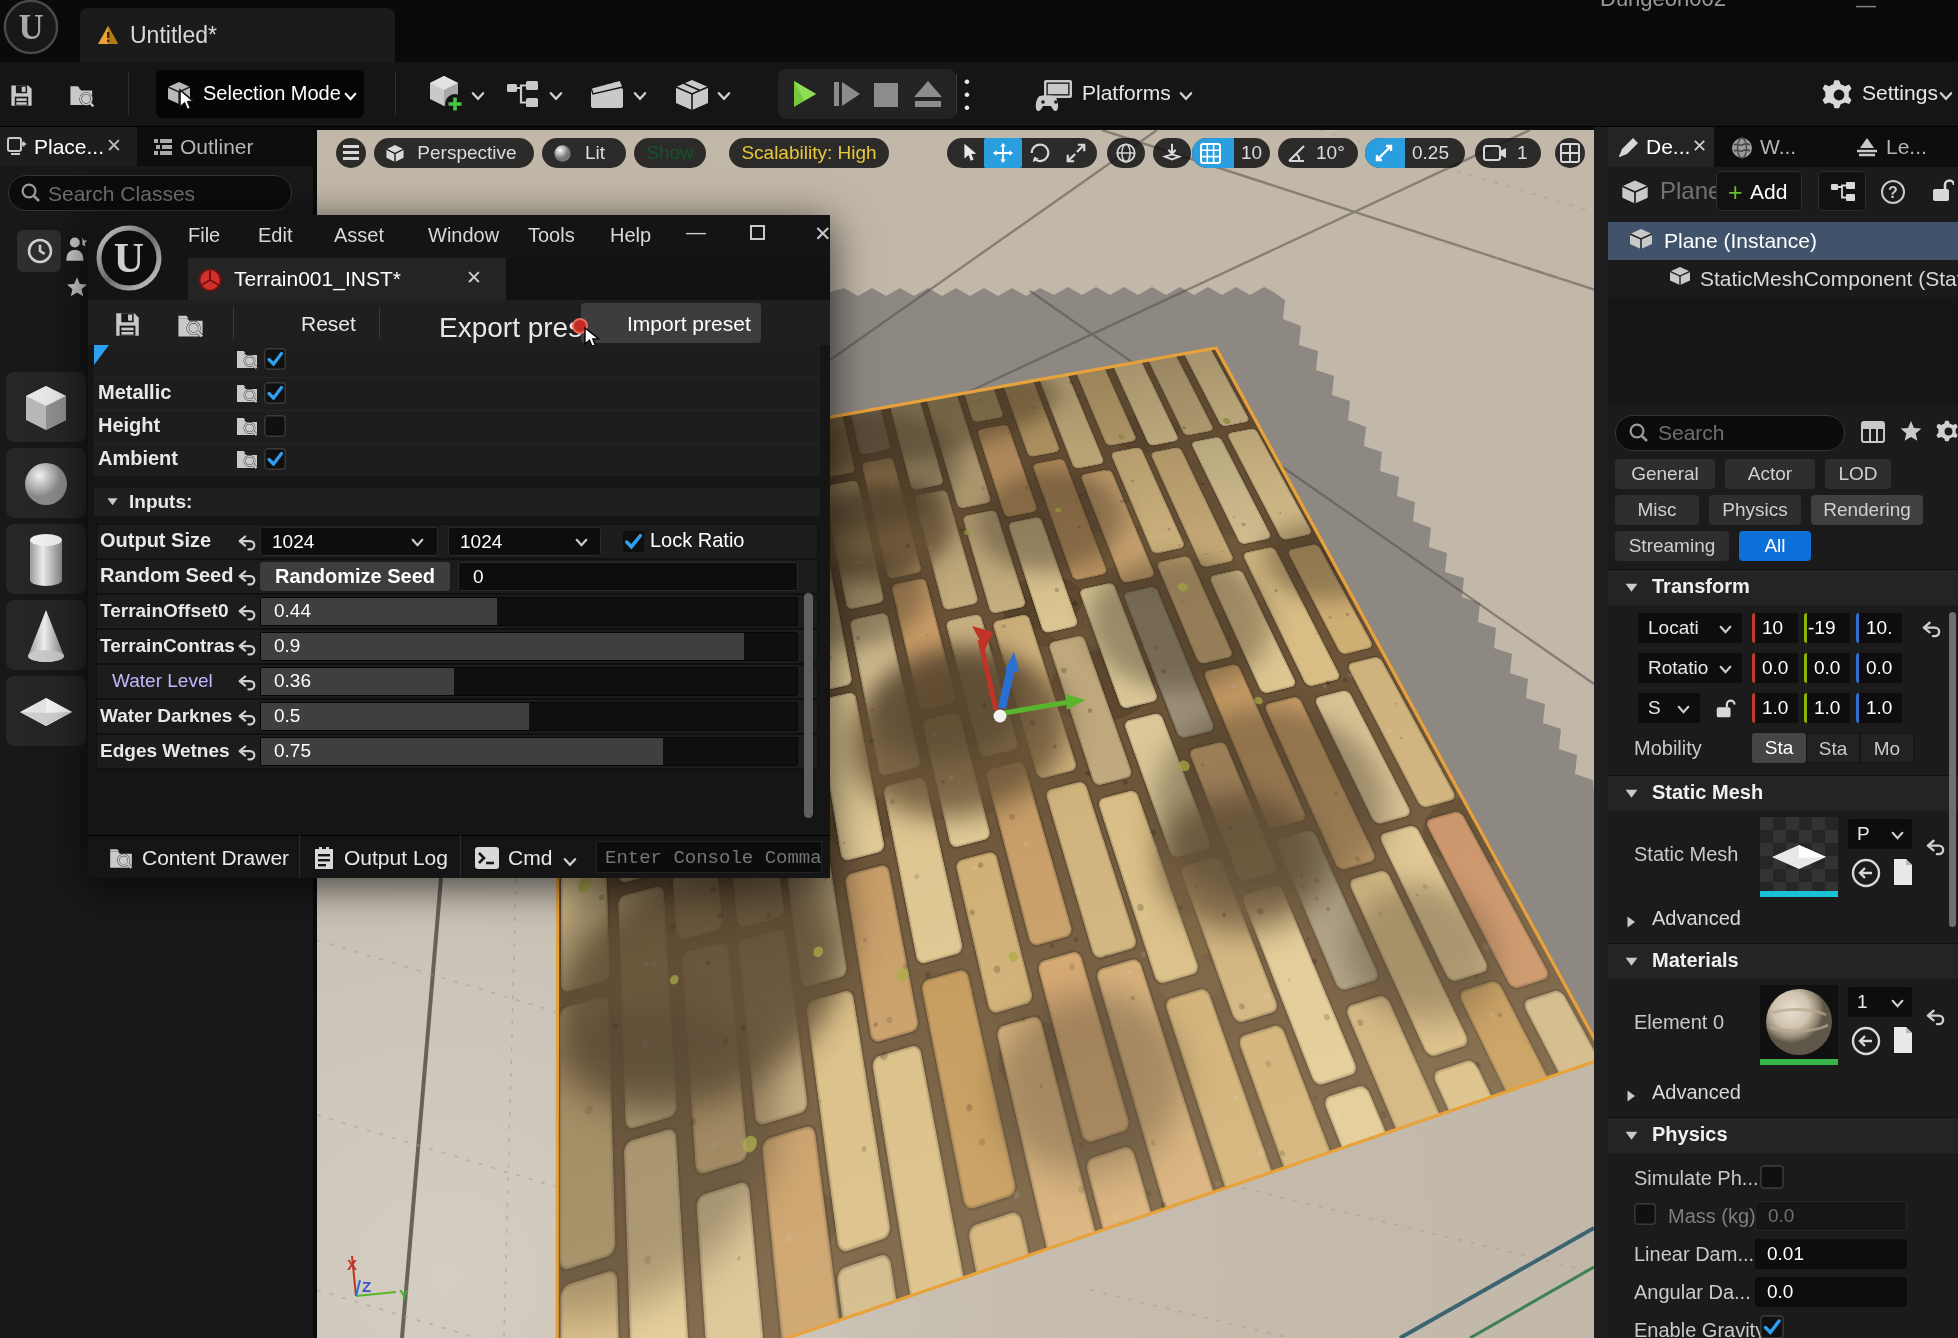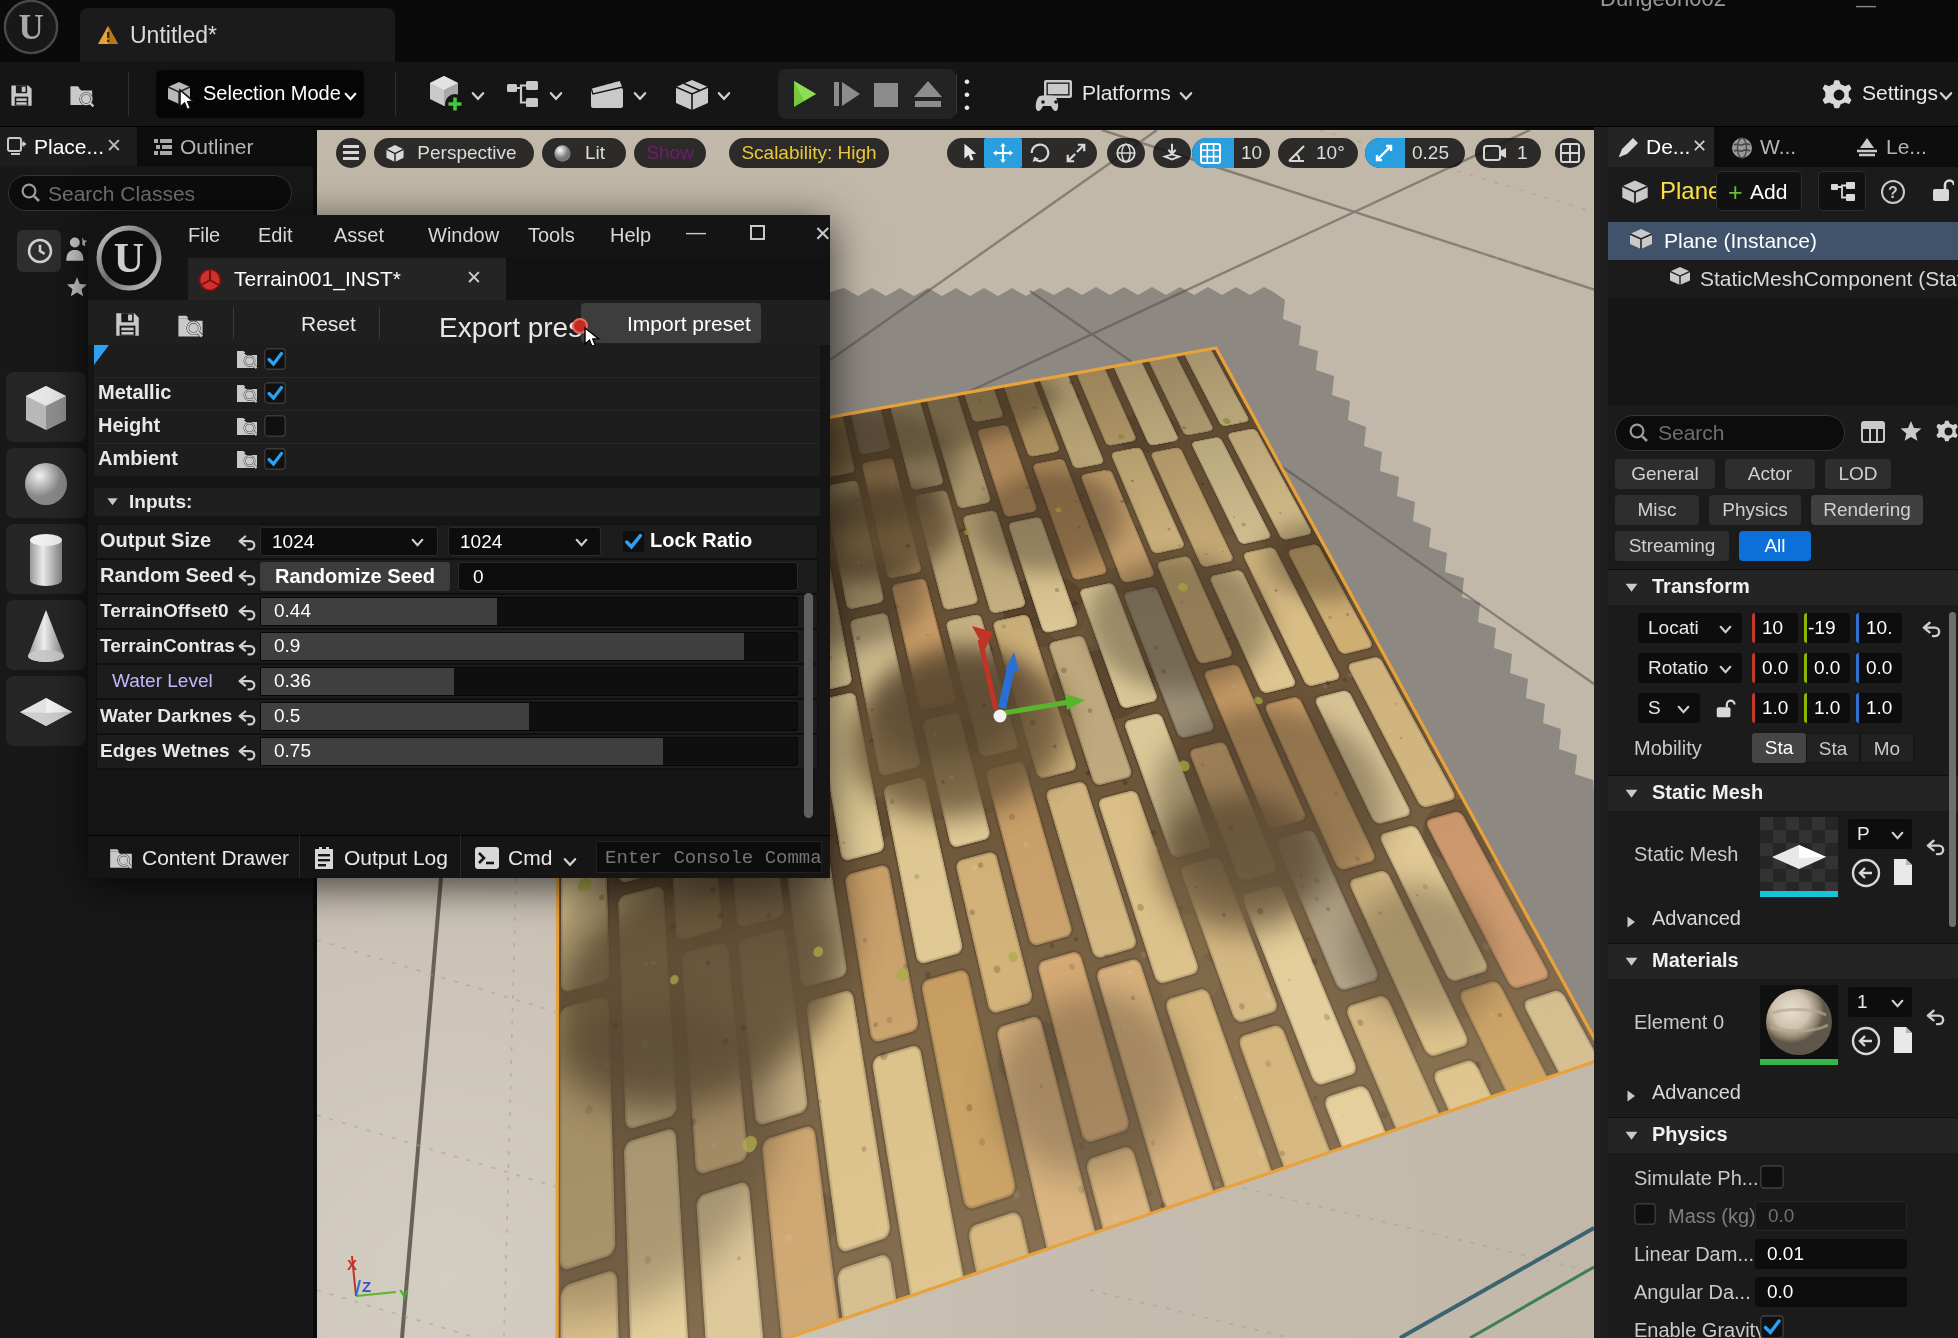"Show" div.abs { color: #701a75 -> #14532d }
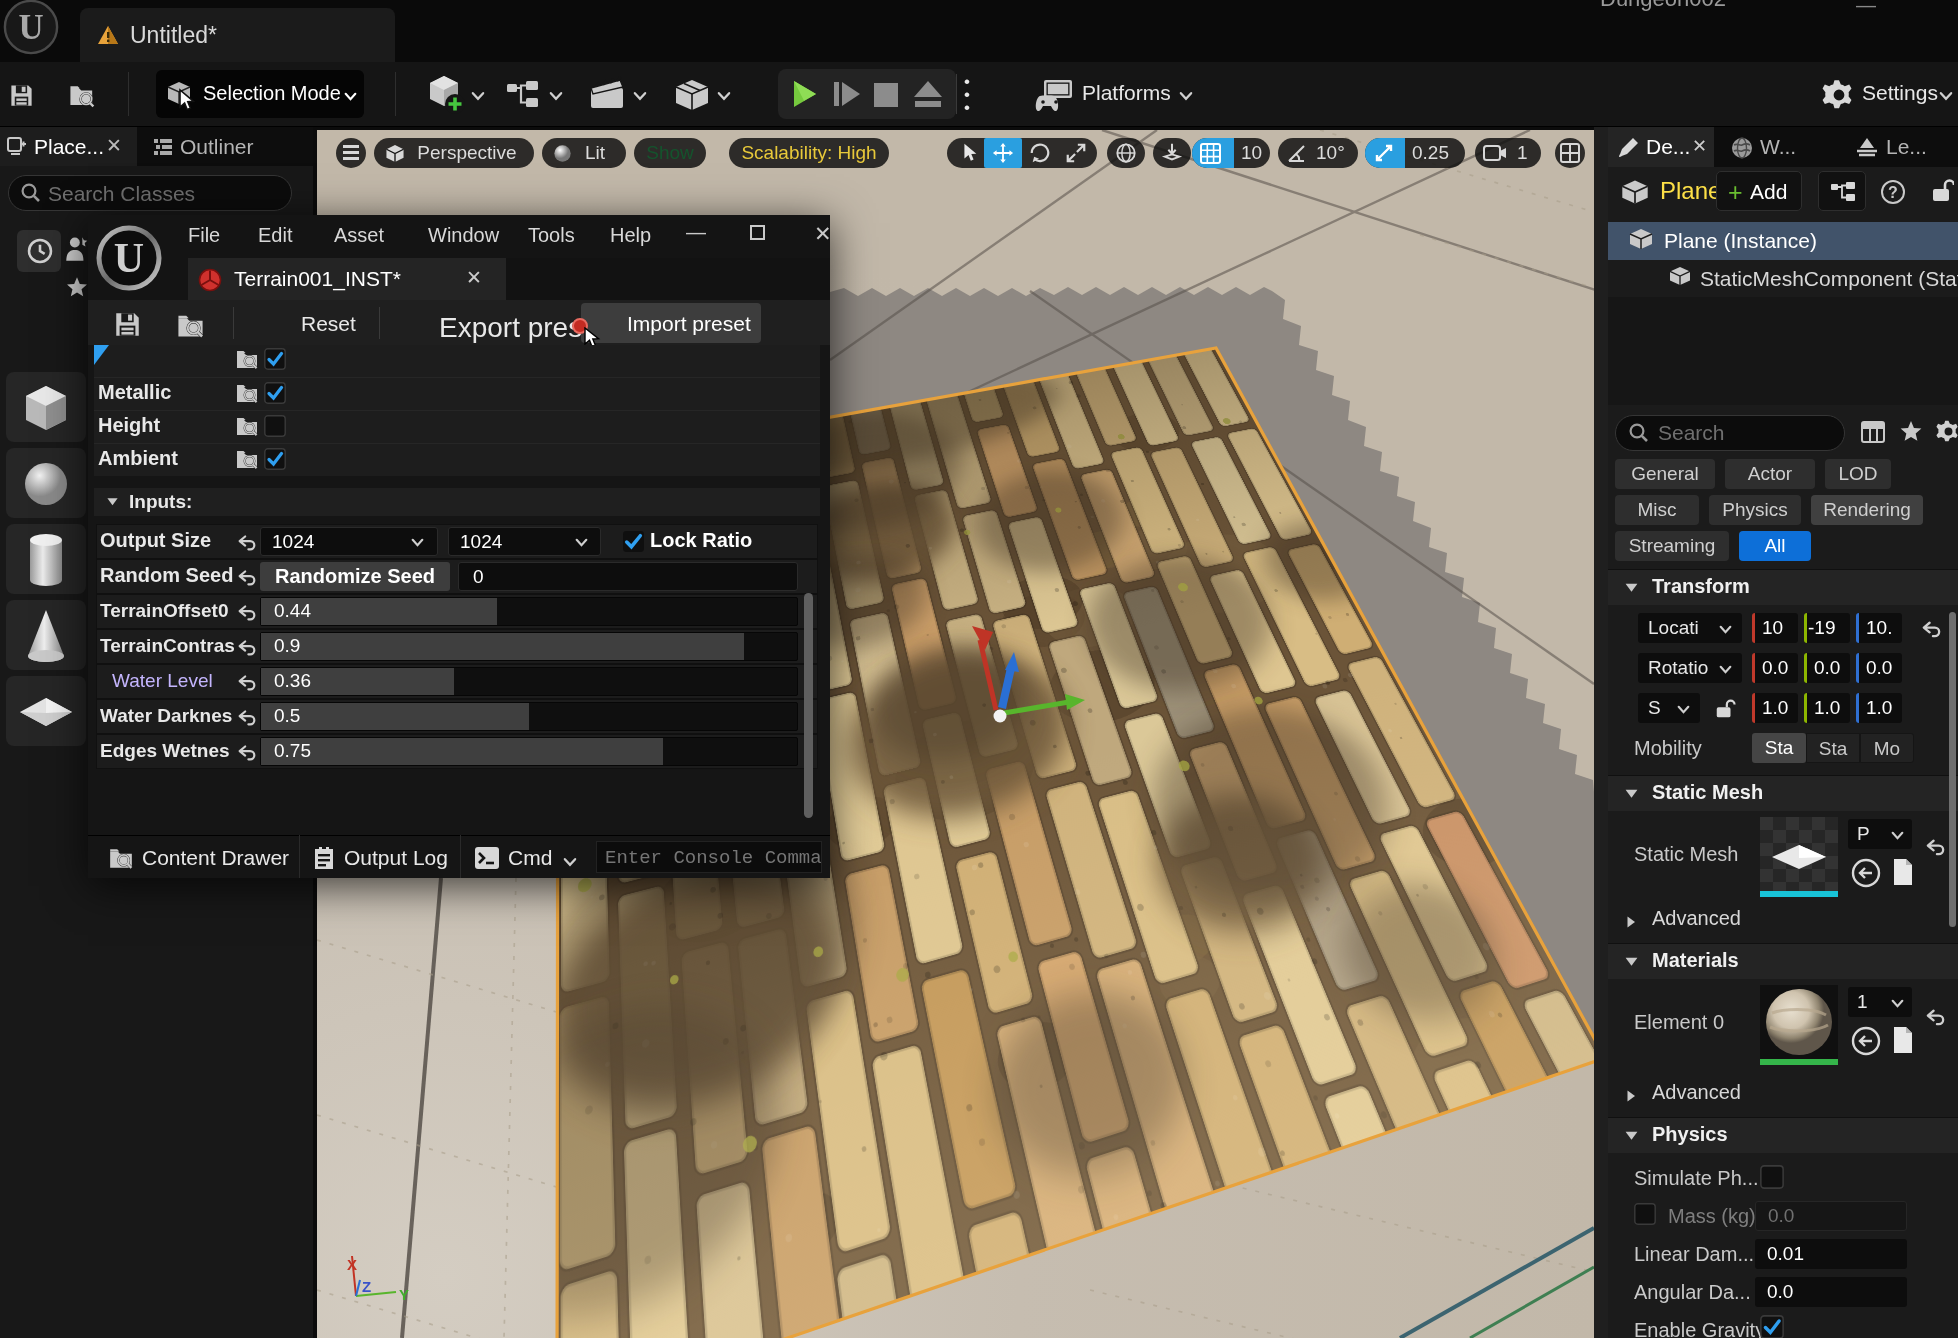"Plane" div.abs { color: #fde047 -> #737373 }
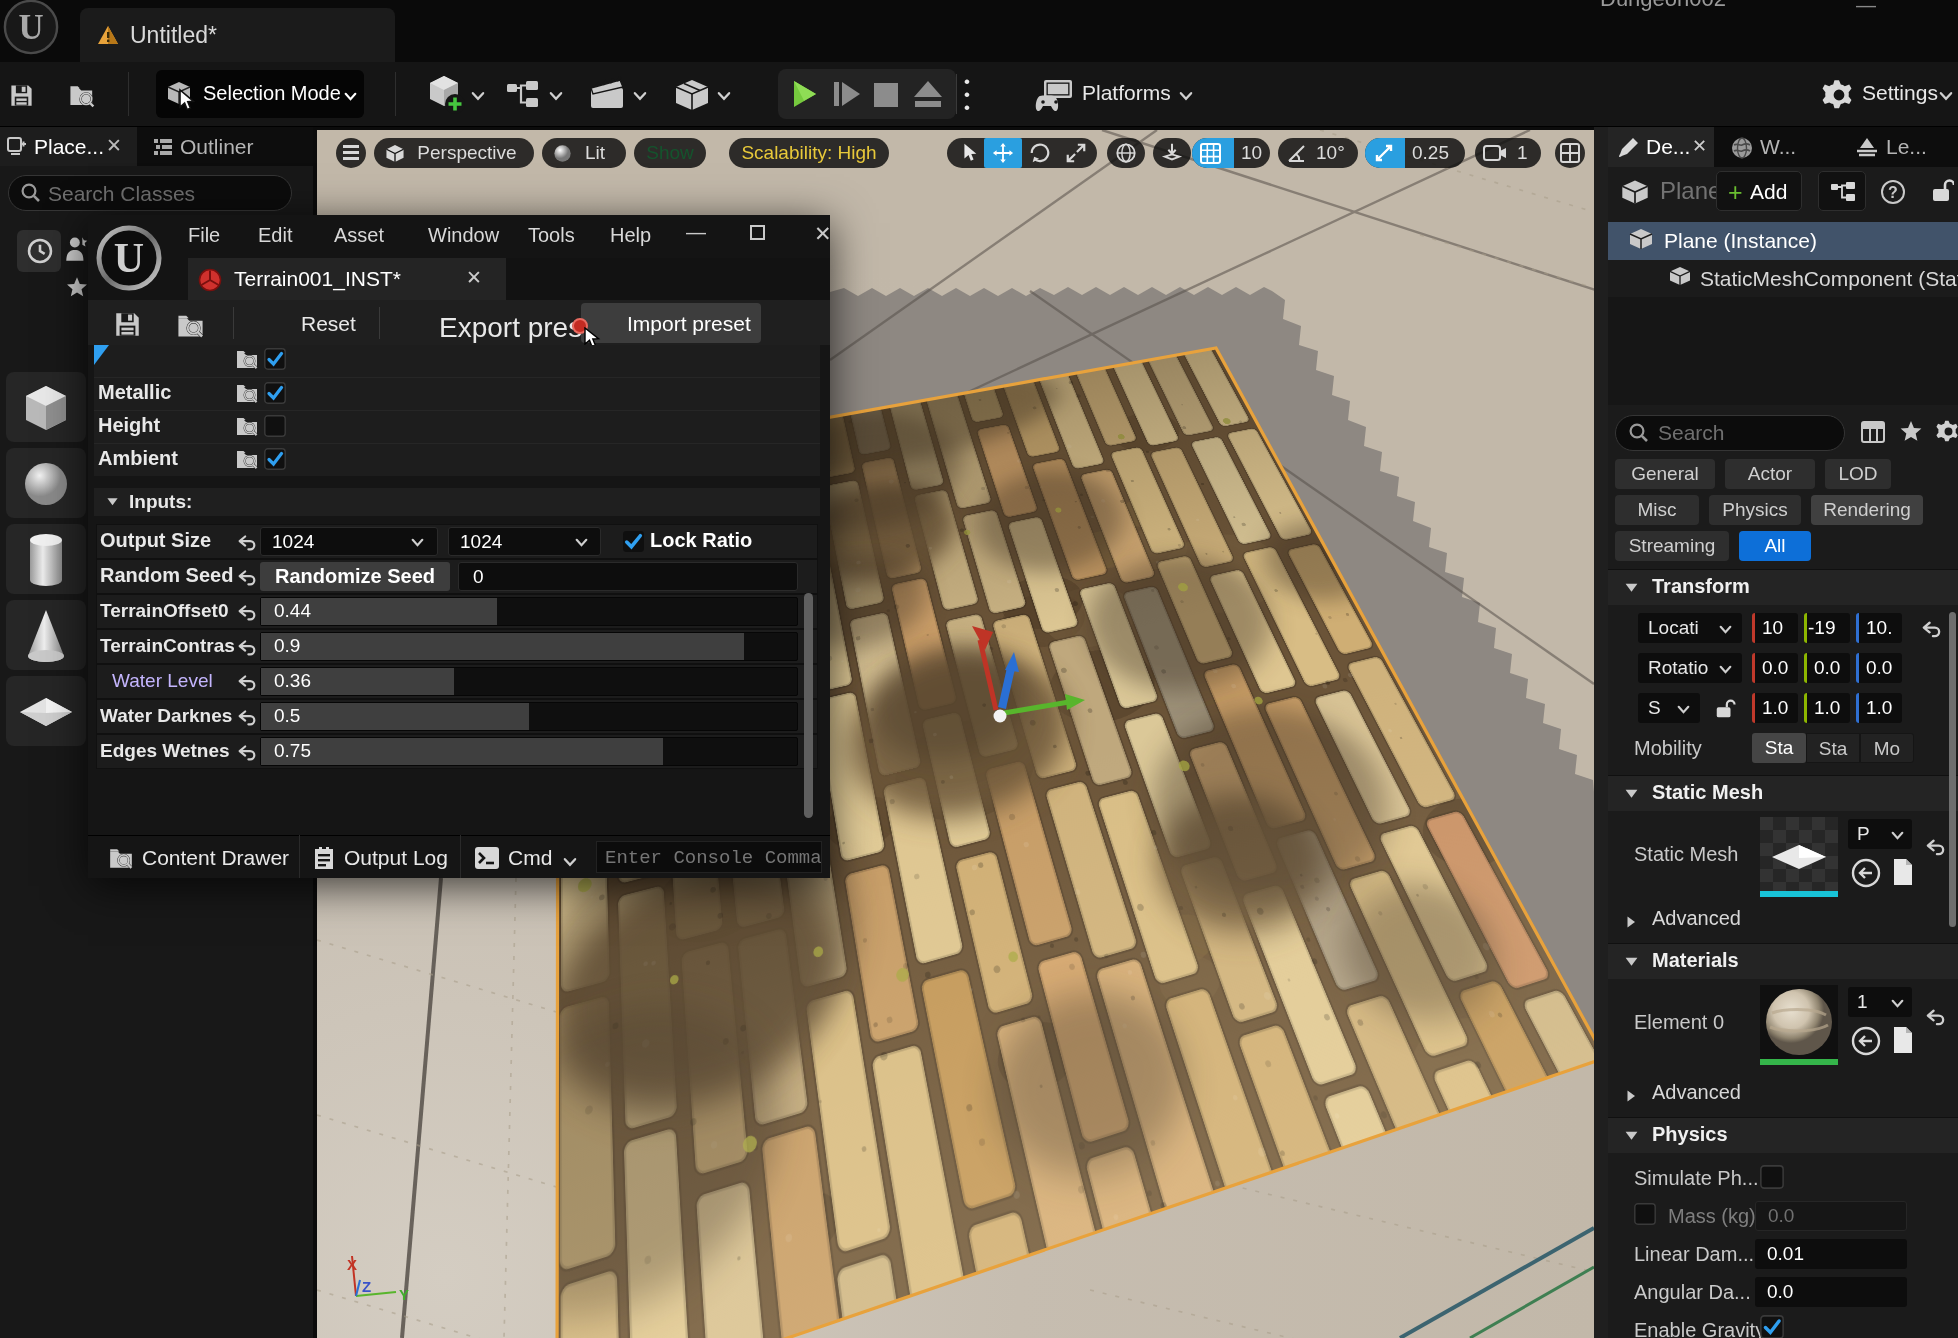"Lock Ratio" div.abs { font-weight: bold -> normal }
